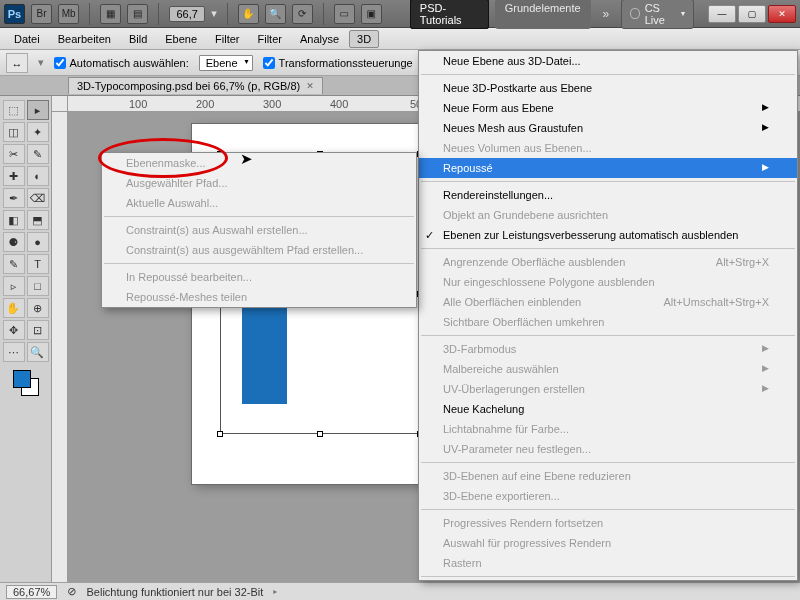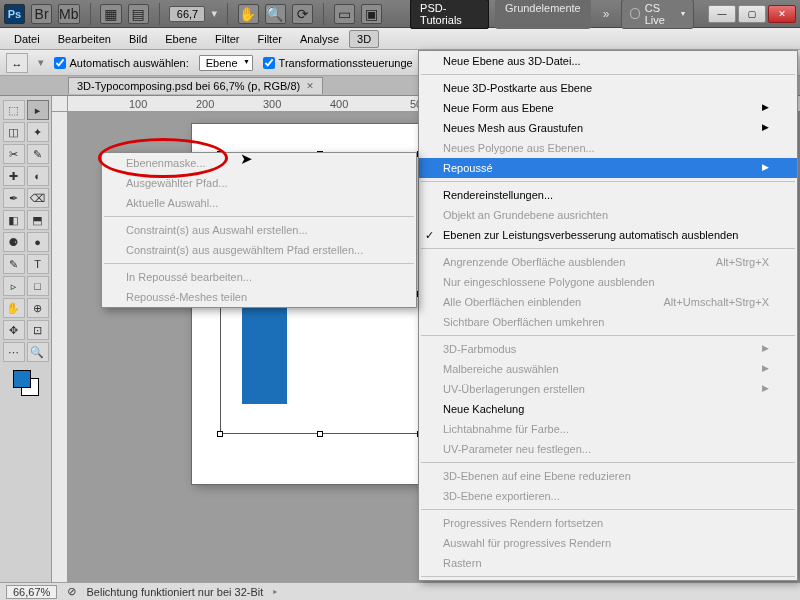"Br" .appbar .sq { font-size: 14px -> 10px }
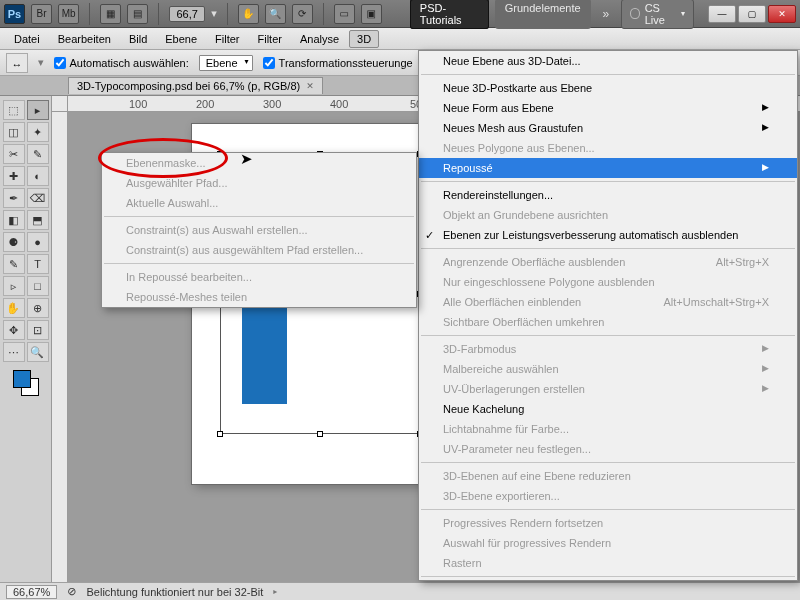"Neues Polygone aus Ebenen..." span { text: Polygone -> Volumen }
